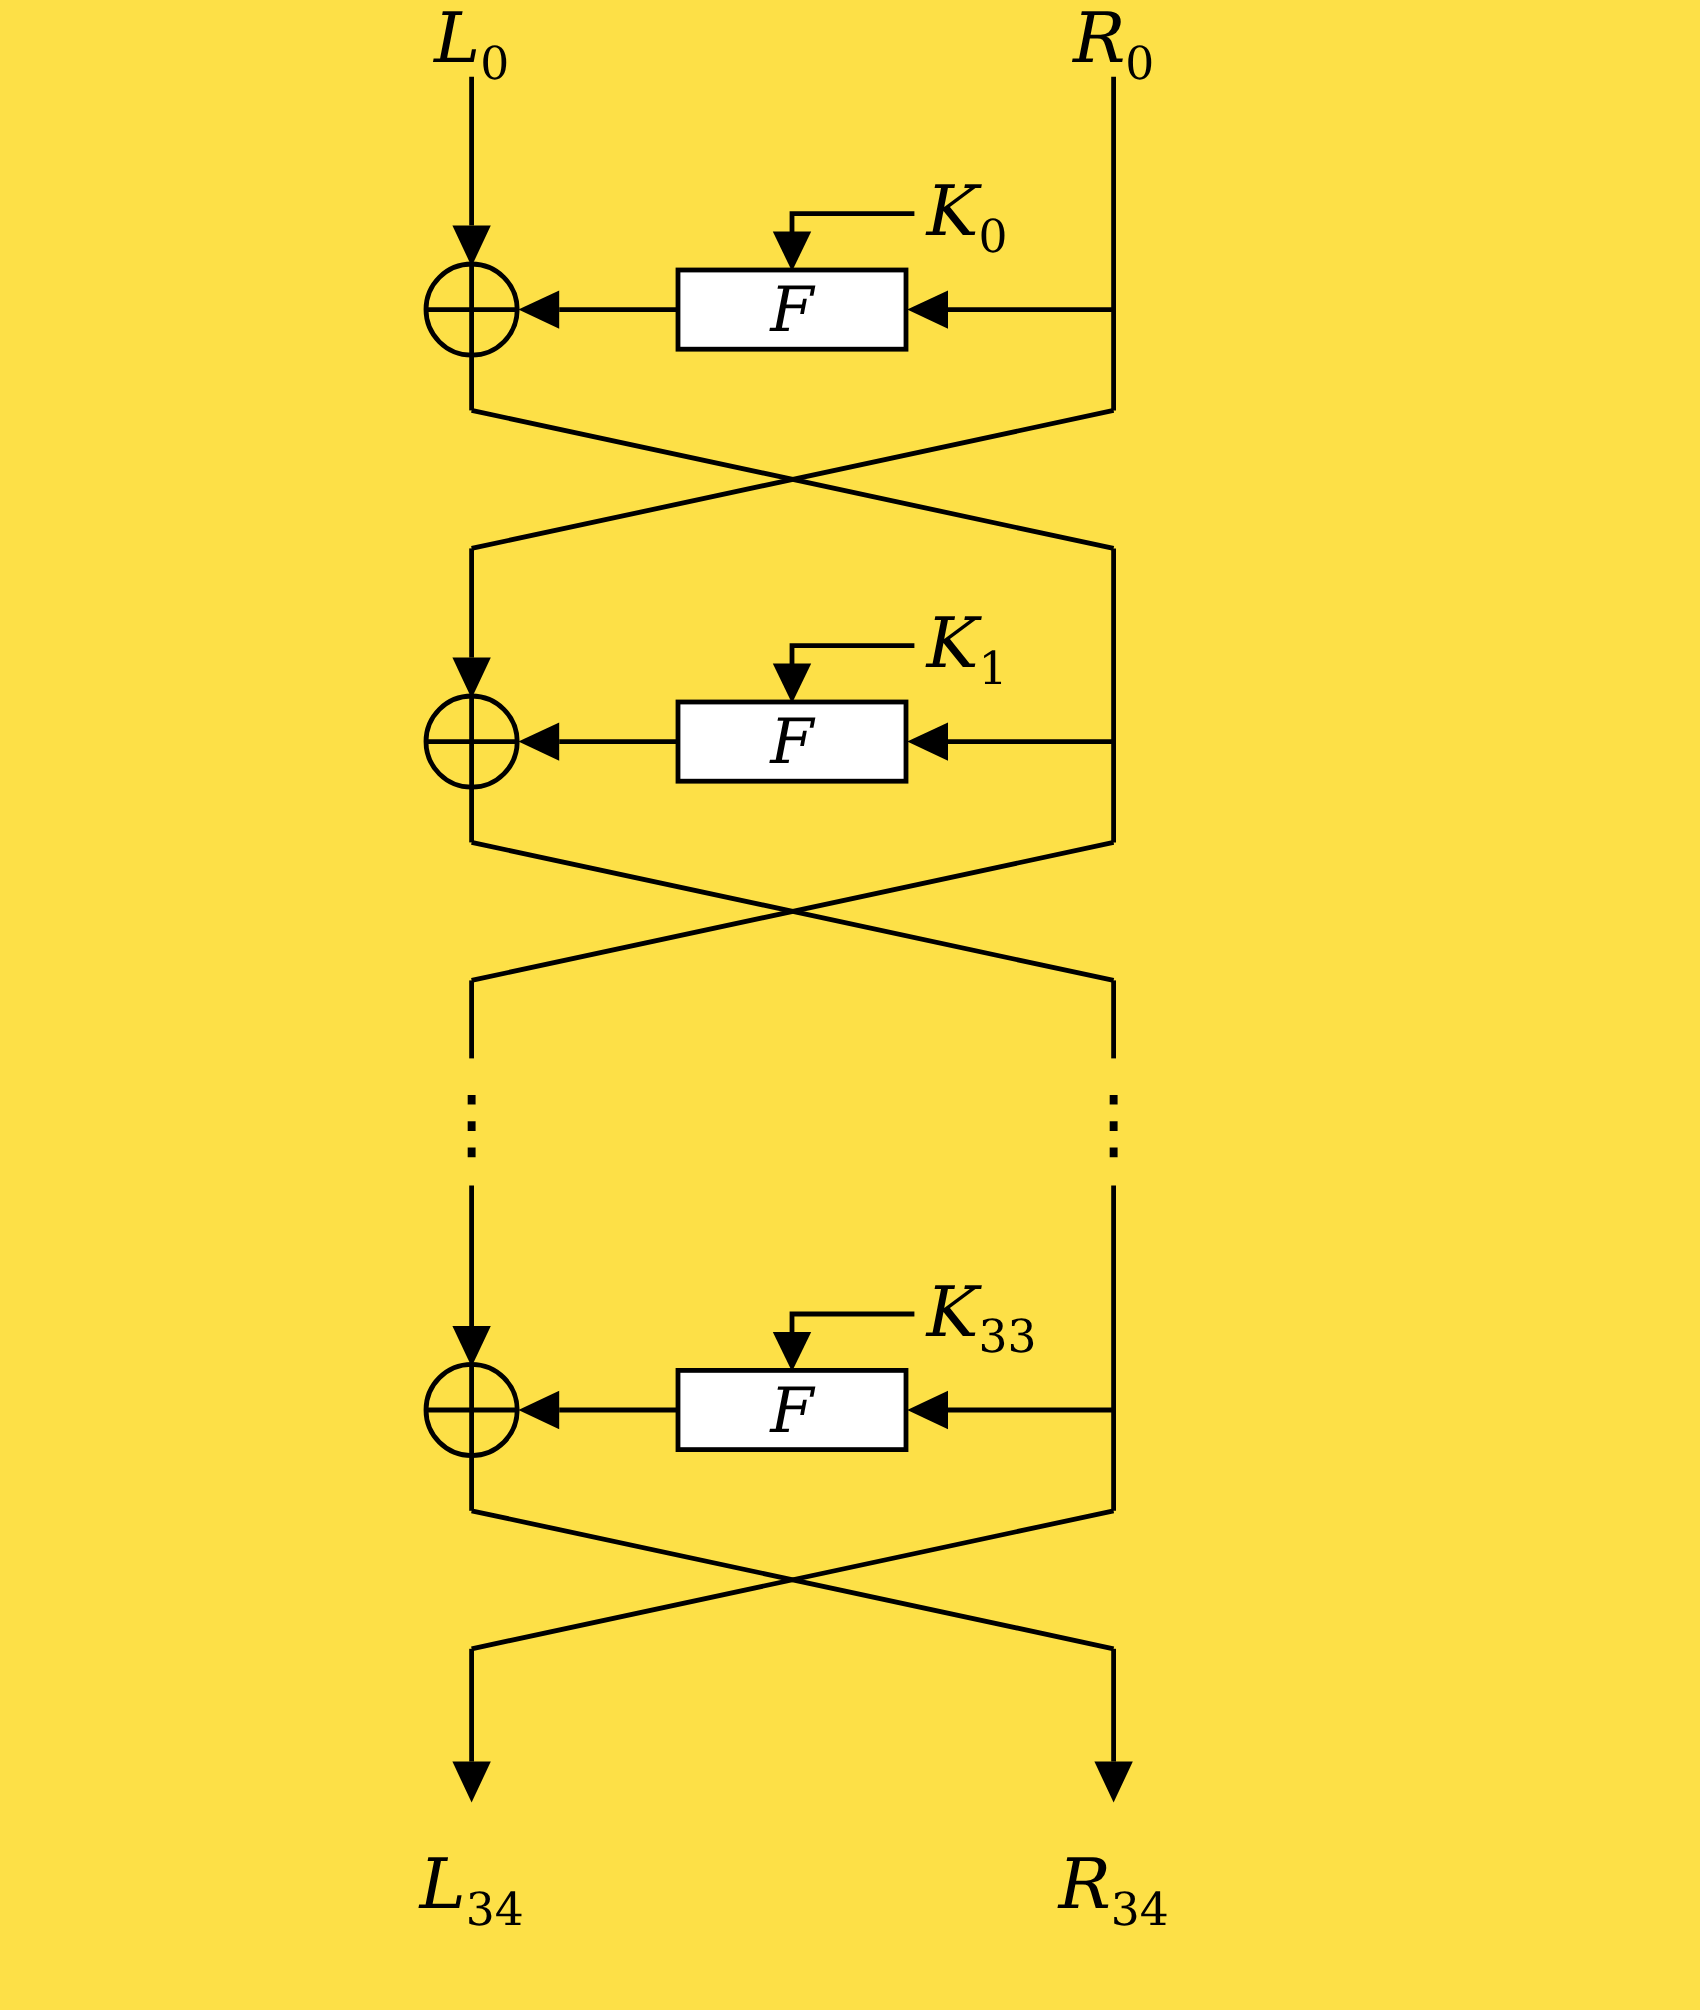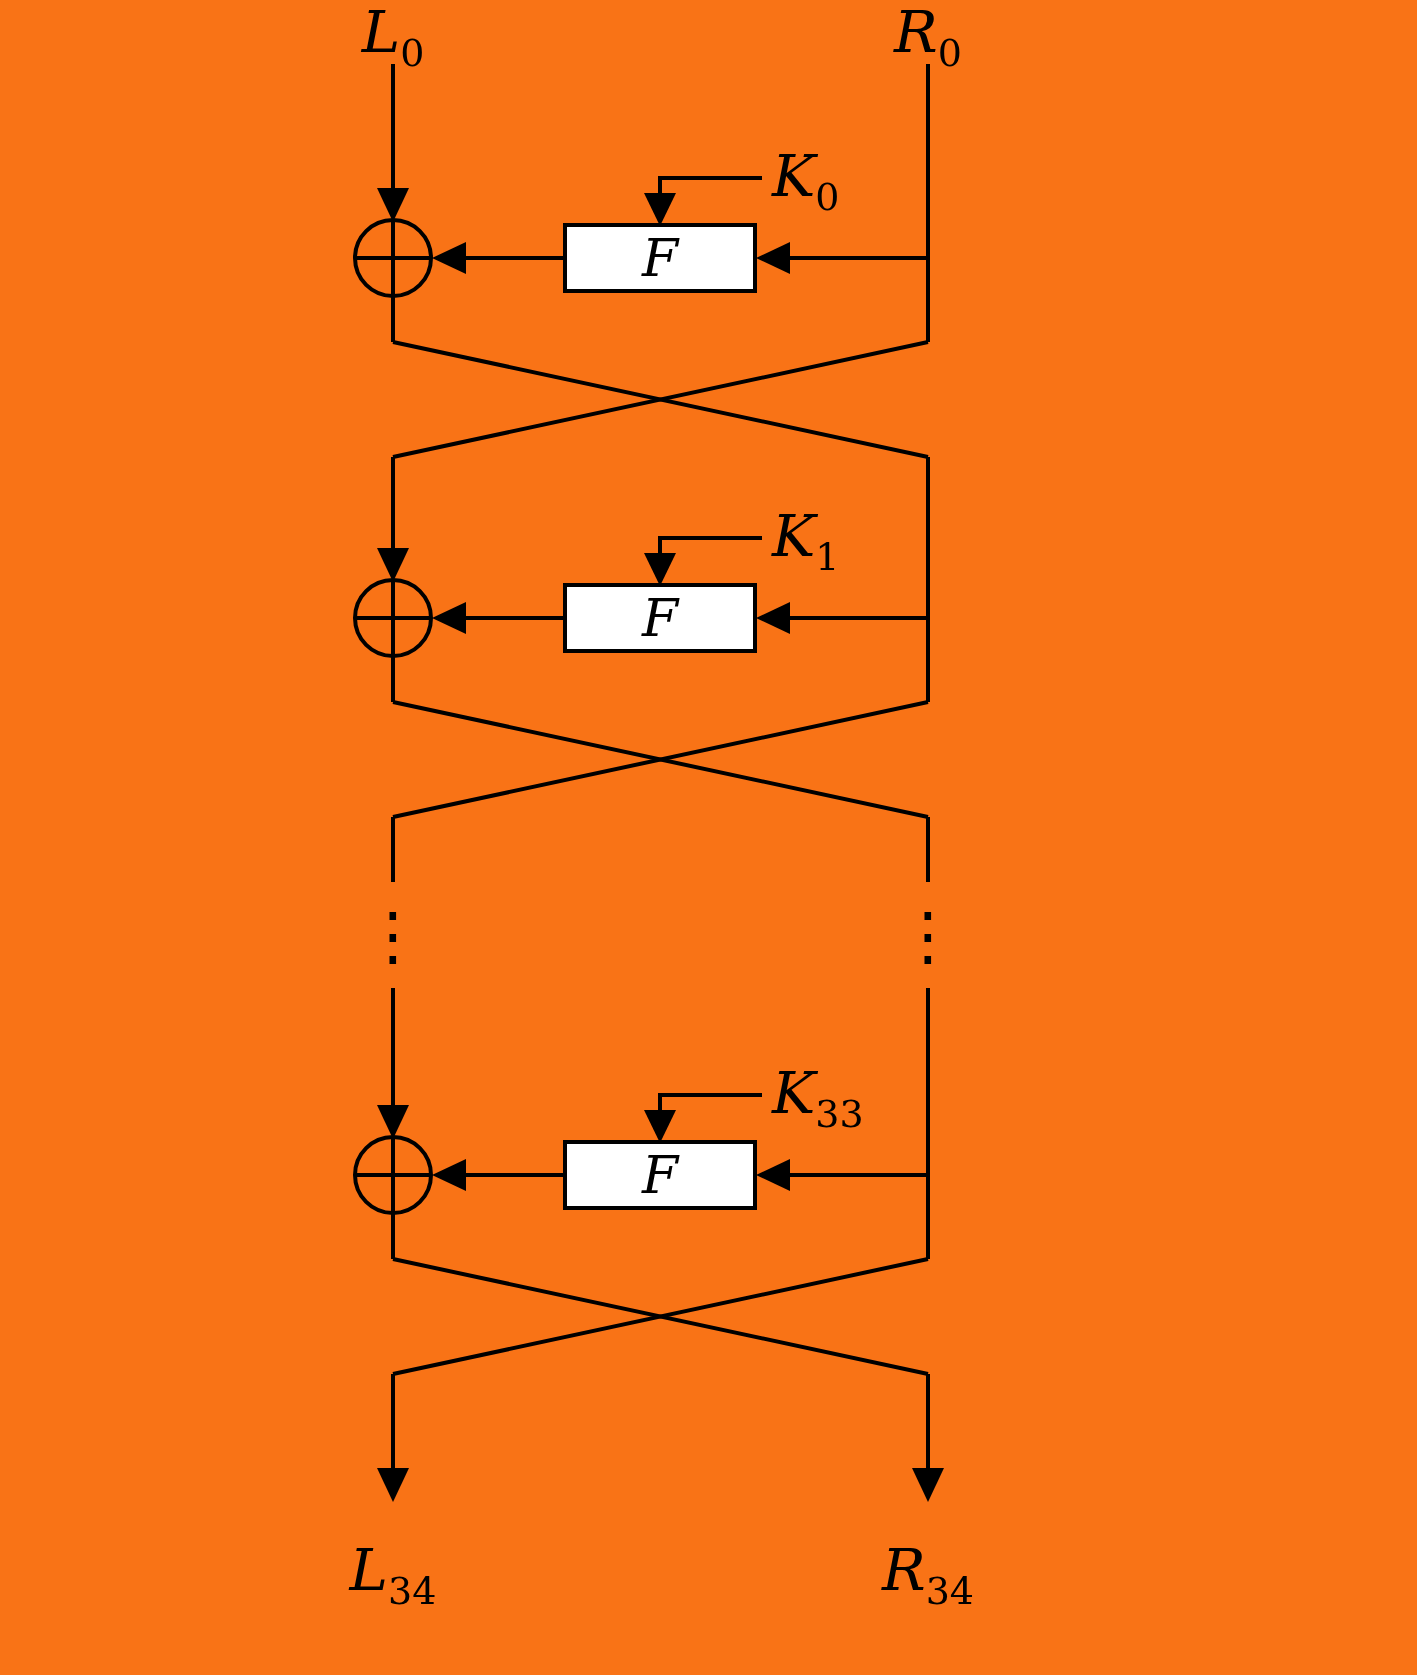"L0" .canvas { background: #f97316 -> #fde047 }
